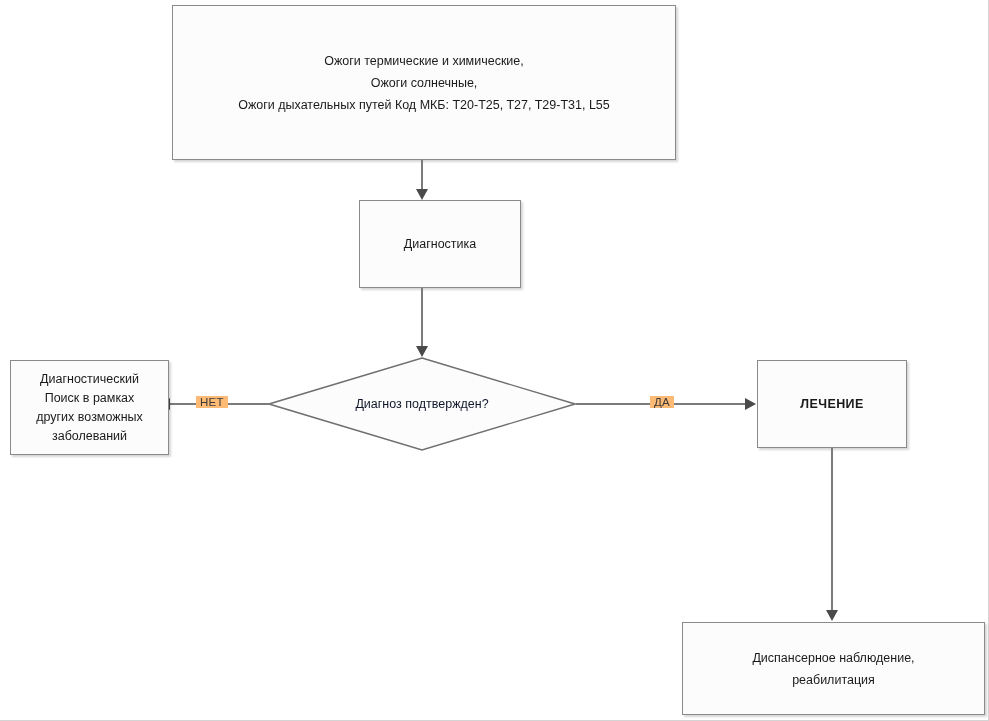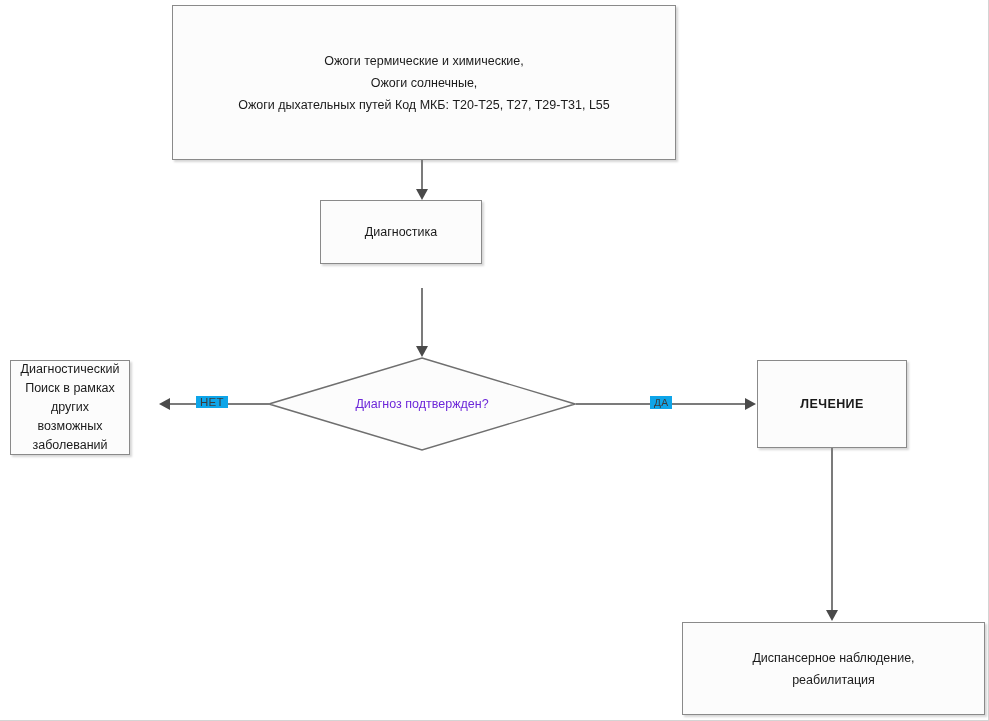"Диагностика" #node-diagnostics { height: 64px -> 88px; left: 320px -> 359px }
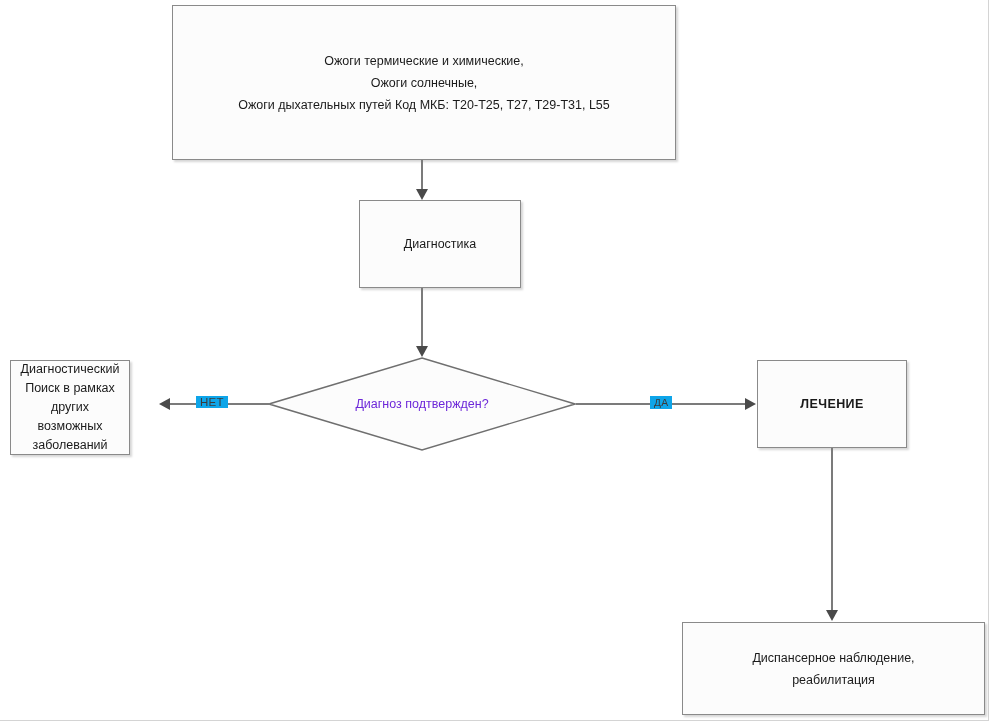"Диагностический" #node-diff-search { width: 120px -> 159px }
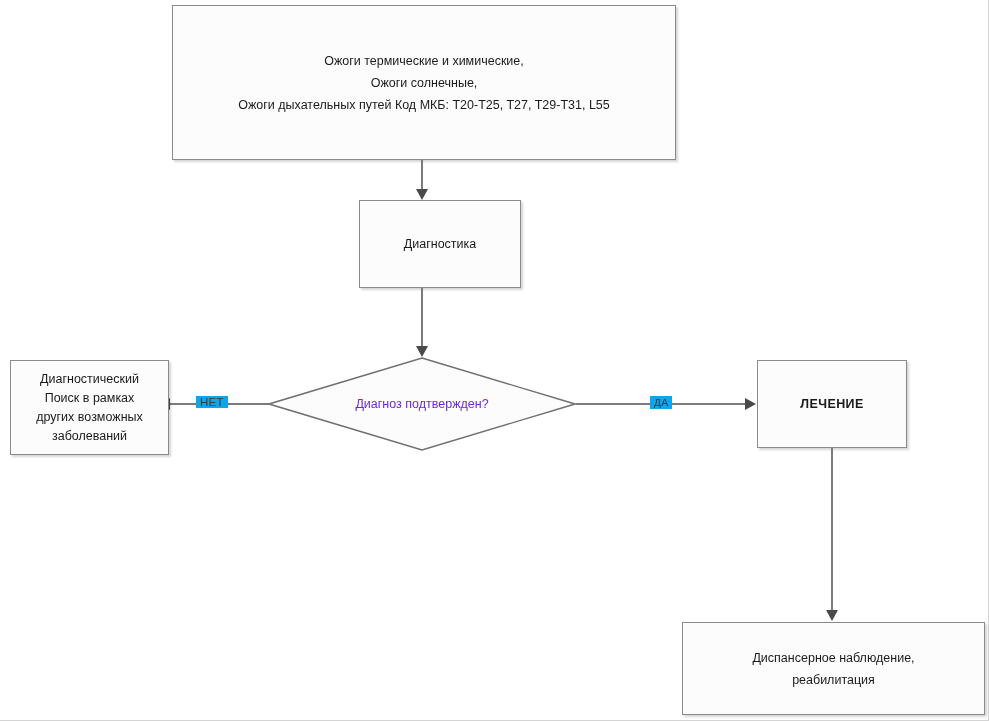"НЕТ" .edge-label { background: #0ea5e9 -> #fdba74 }
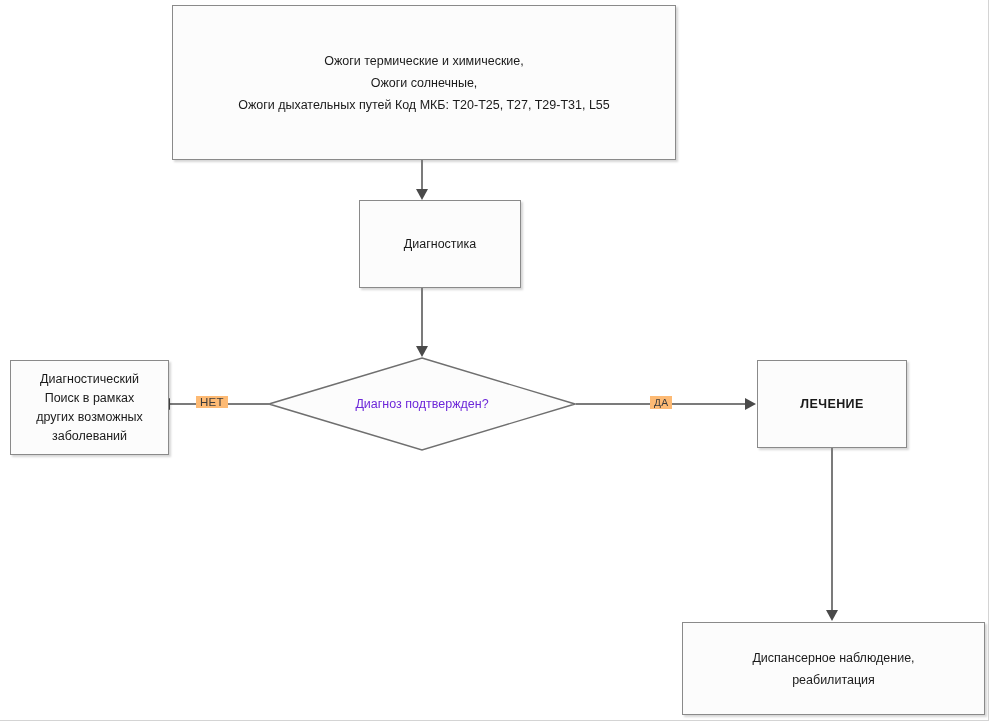"Диагноз подтвержден?" #node-decision .diamond-label { color: #6d28d9 -> #0f172a }
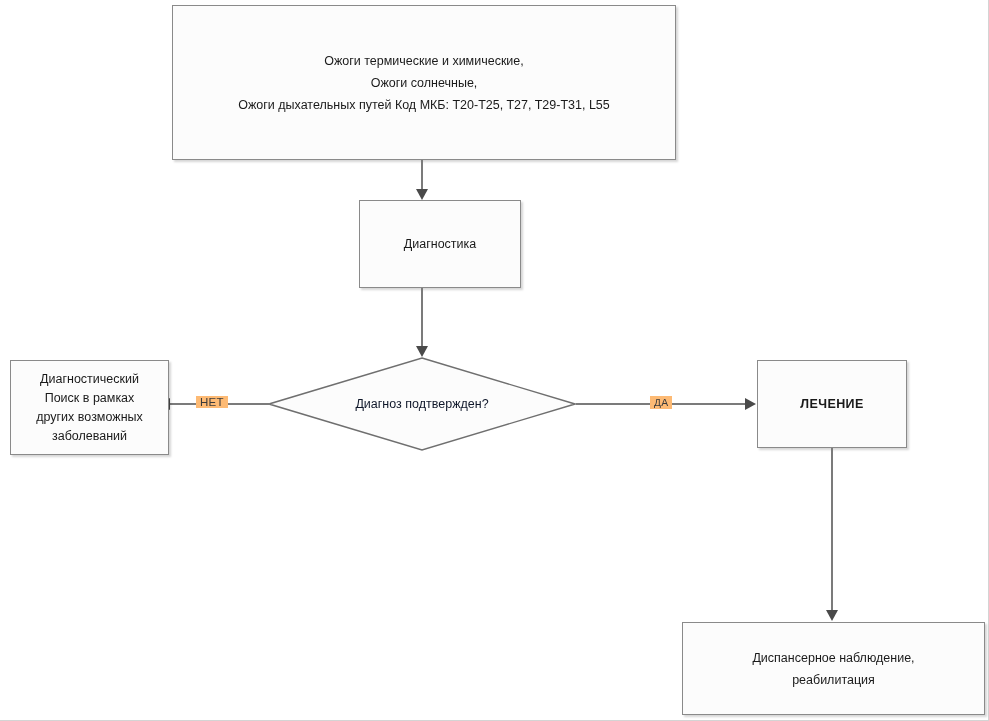"ДА" div.edge-label { font-family: Liberation Mono, monospace -> none }
